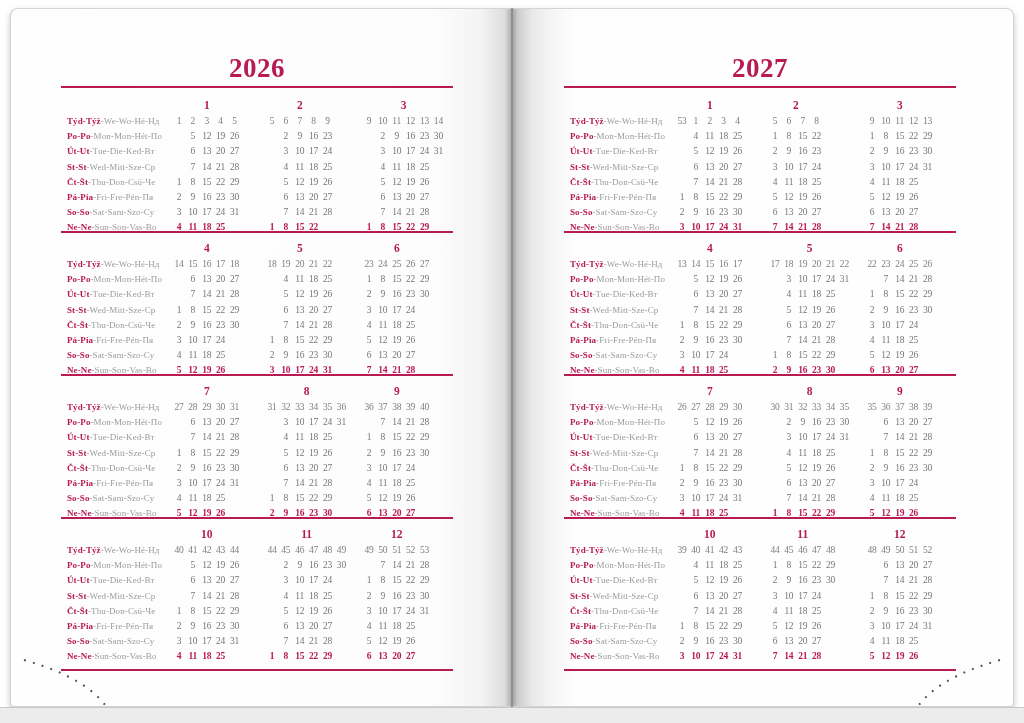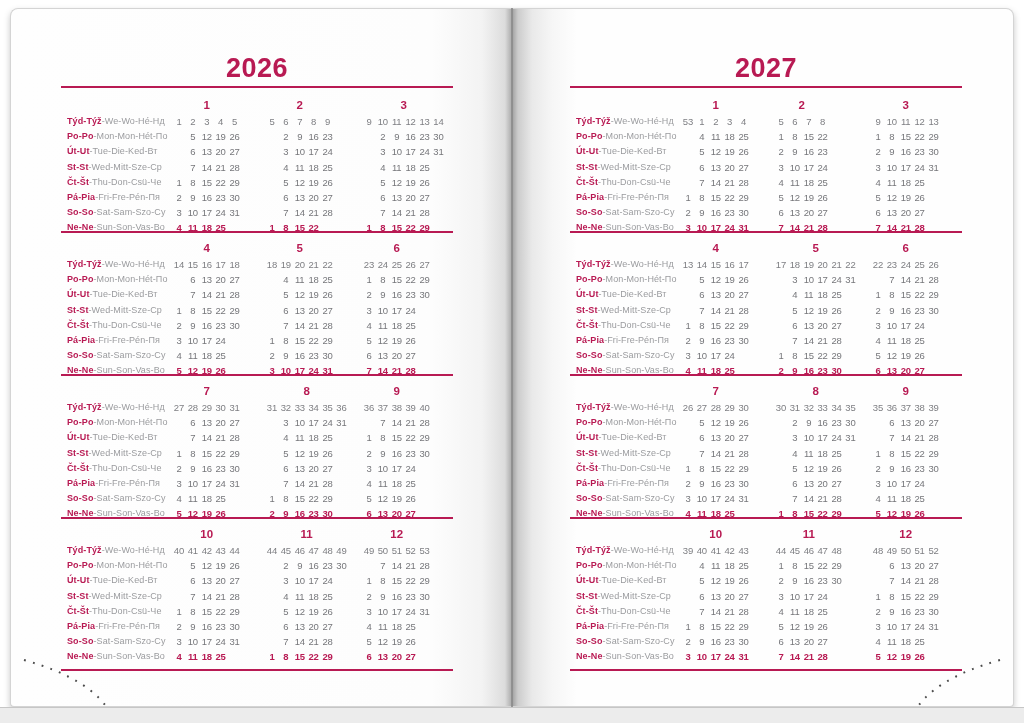"2026" .book { font-family: none -> Liberation Serif, serif }
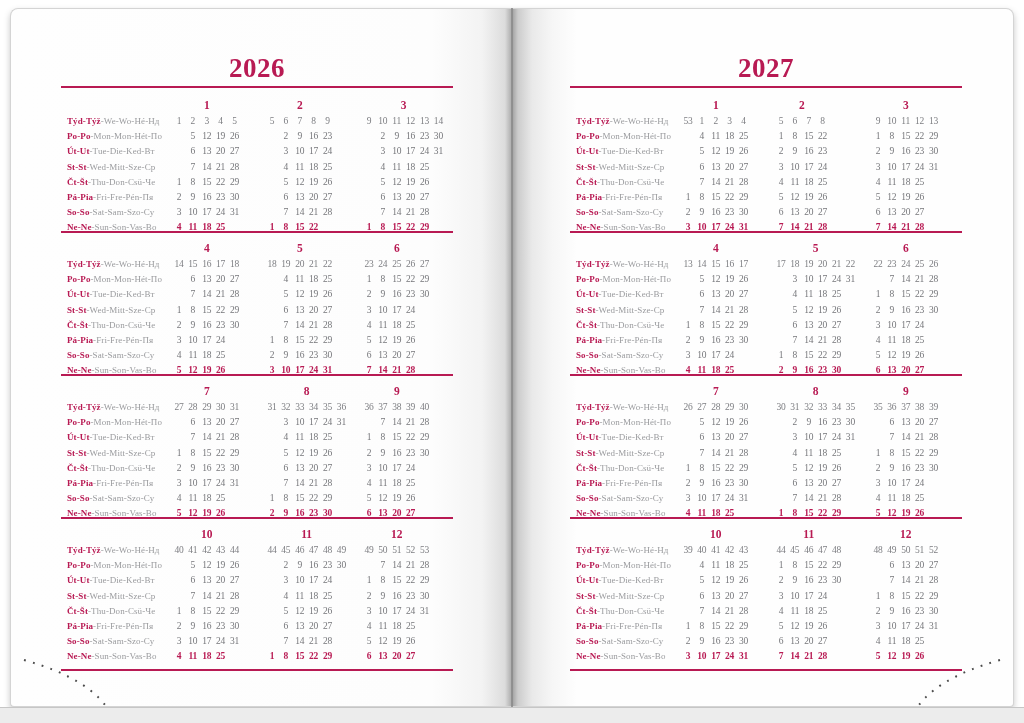"2027" .page.right .content { left: 58px -> 52px }
